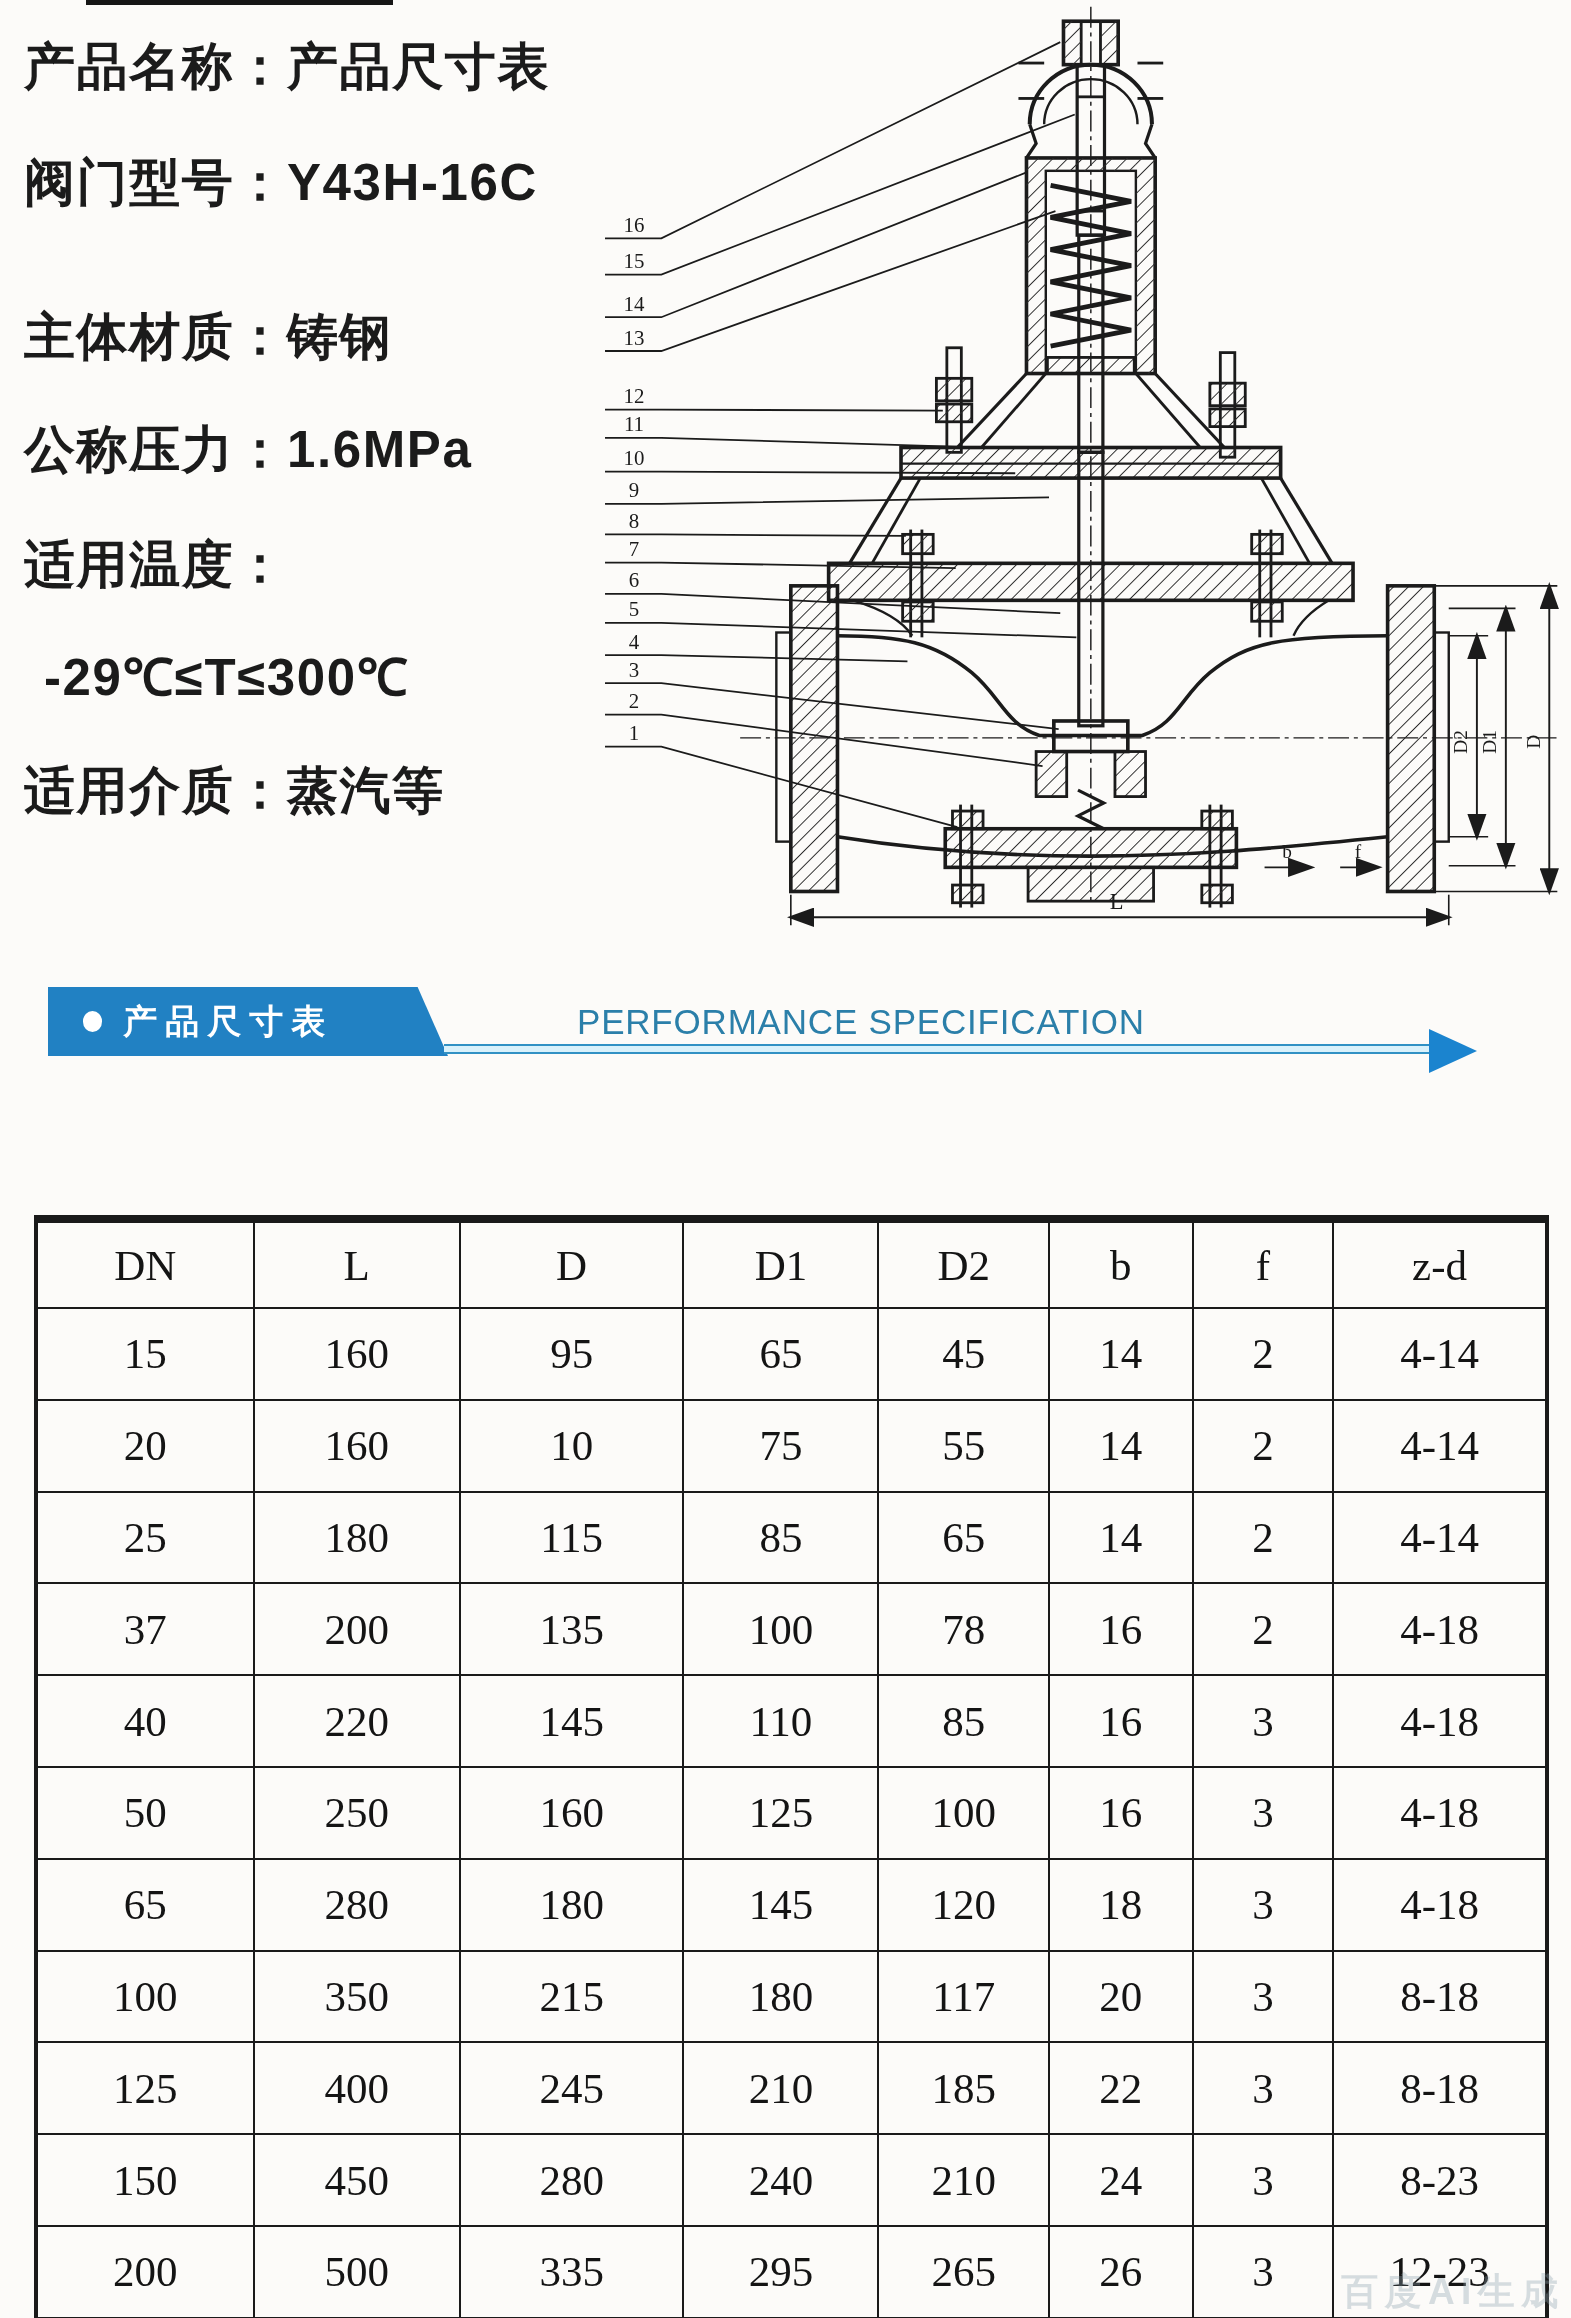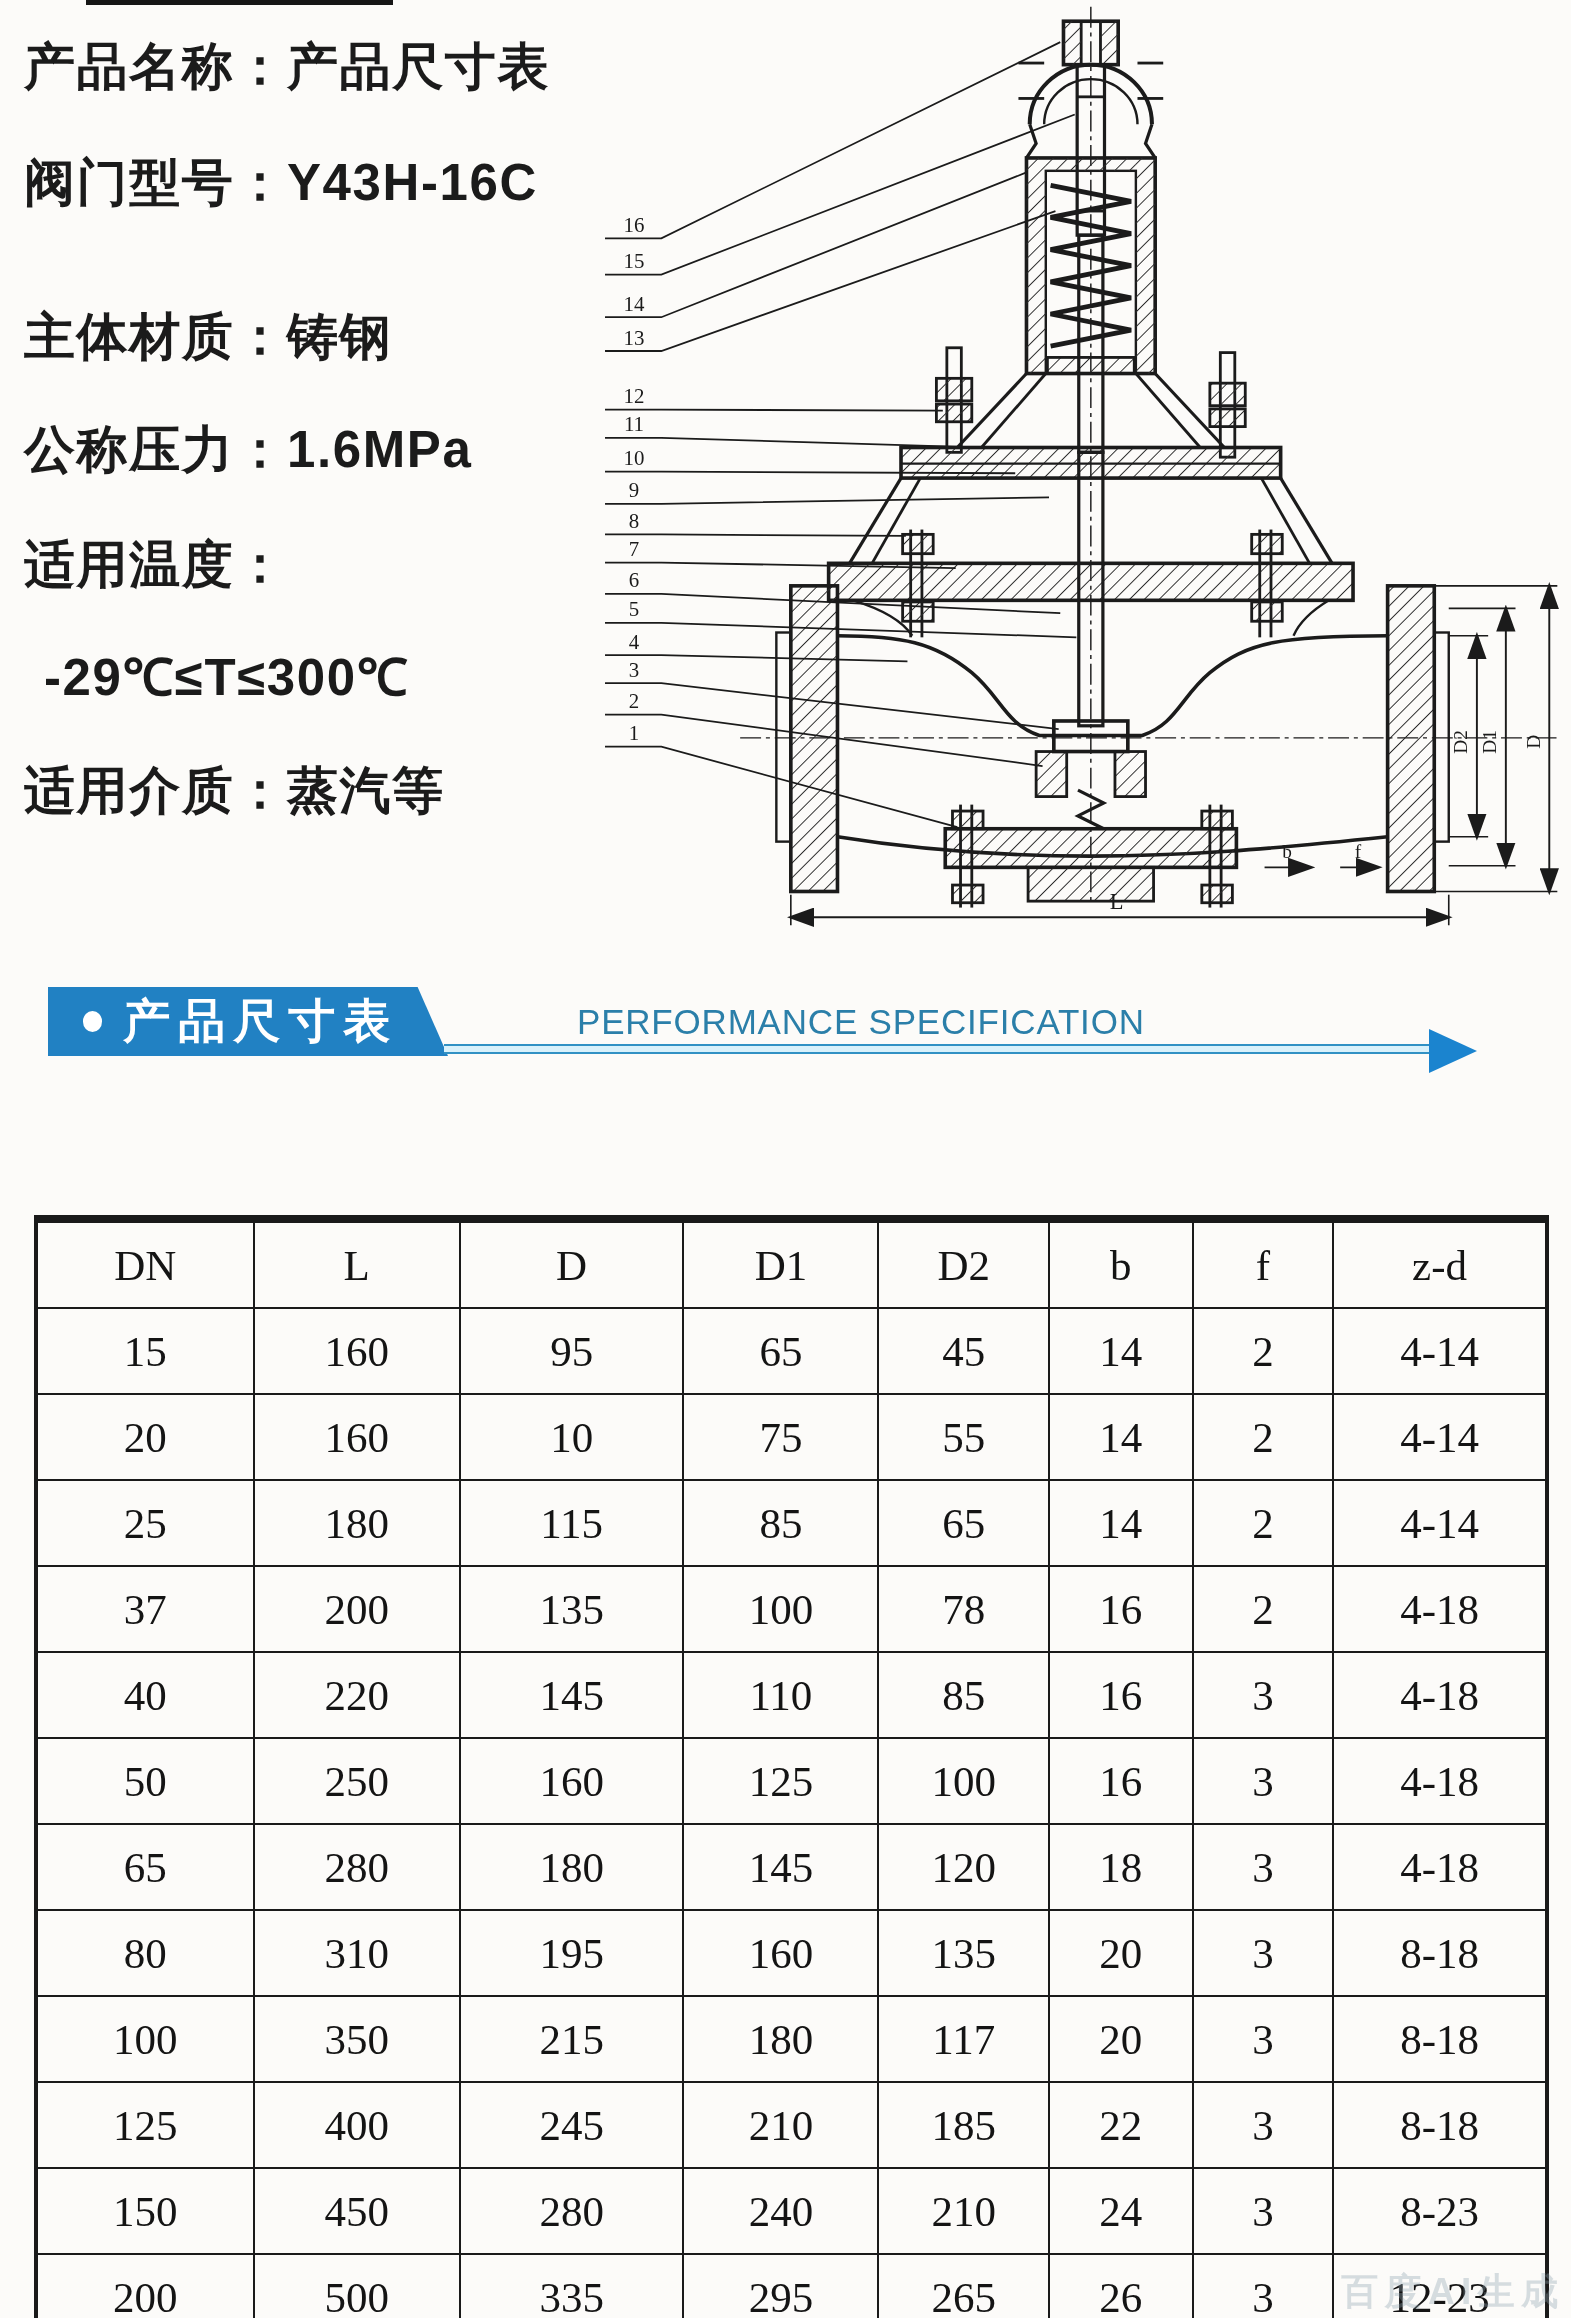"产品尺寸表" .banner-title { font-size: 47px -> 34px }
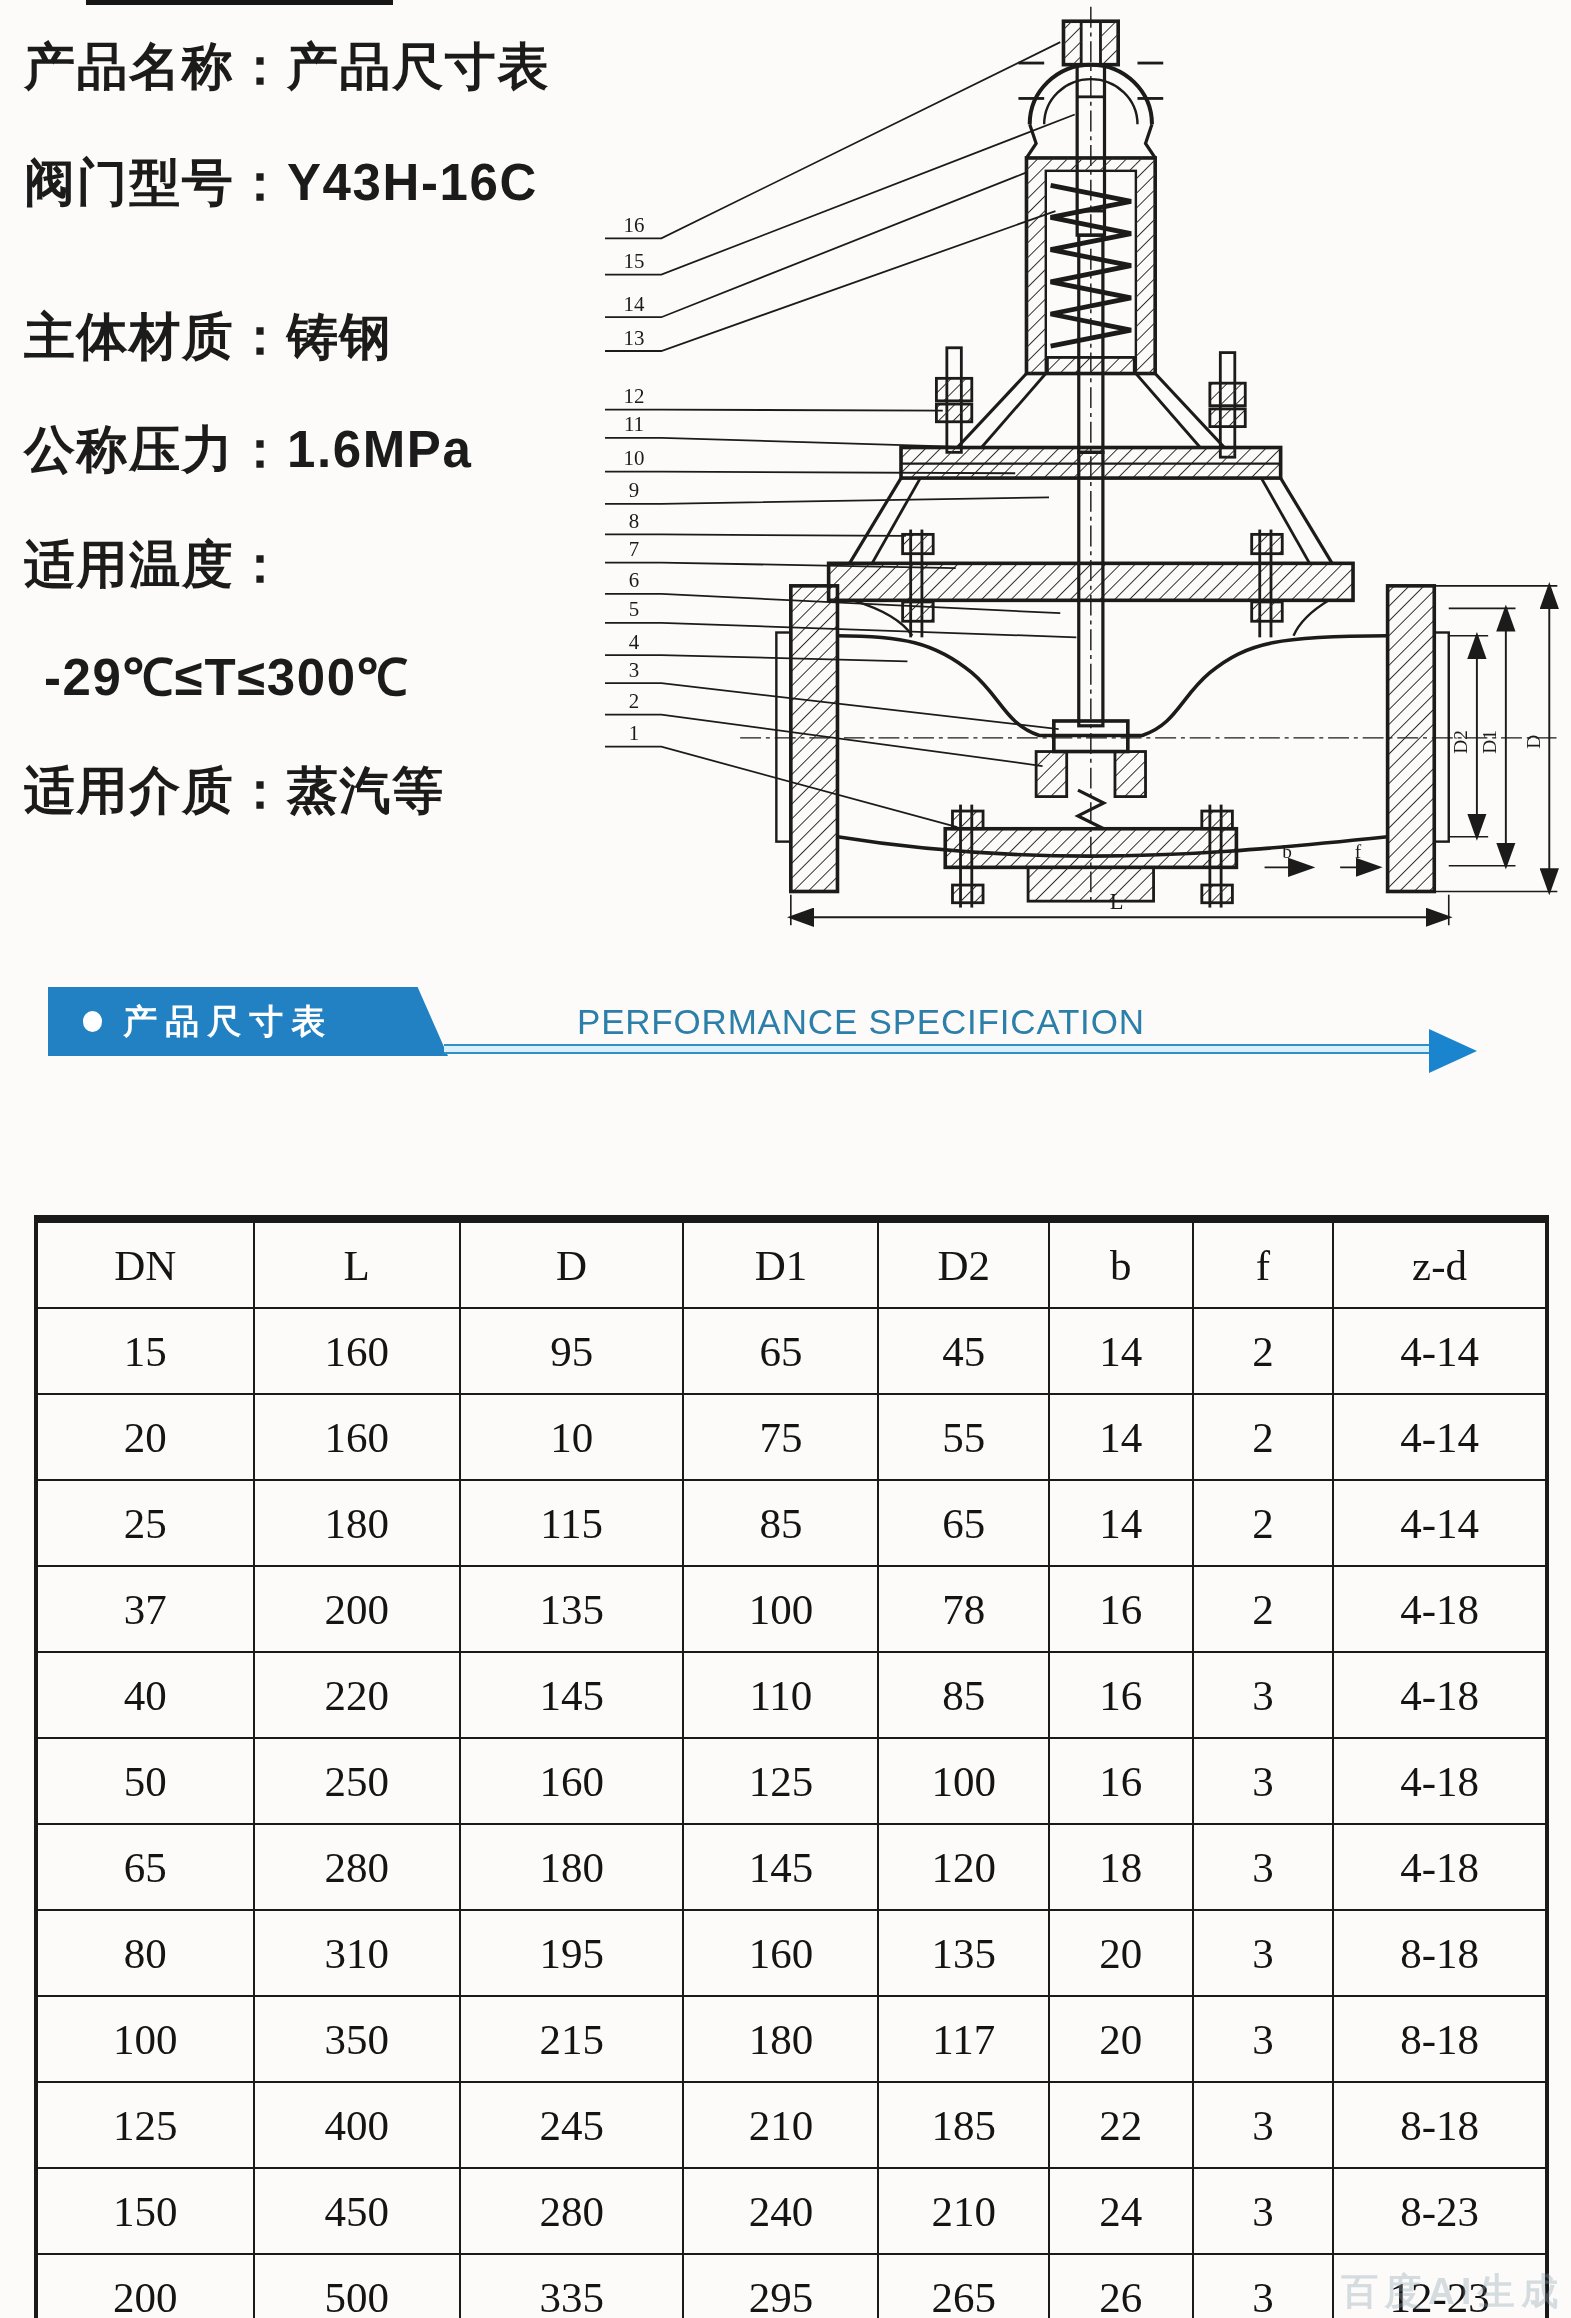"80" tr { html: <tr> <td>80</td> <td>310</td> <td>195</td> <td>160</td> <td>135</td> <td>20</td> <td>3</td> <td>8-18</td> </tr> -> none }
